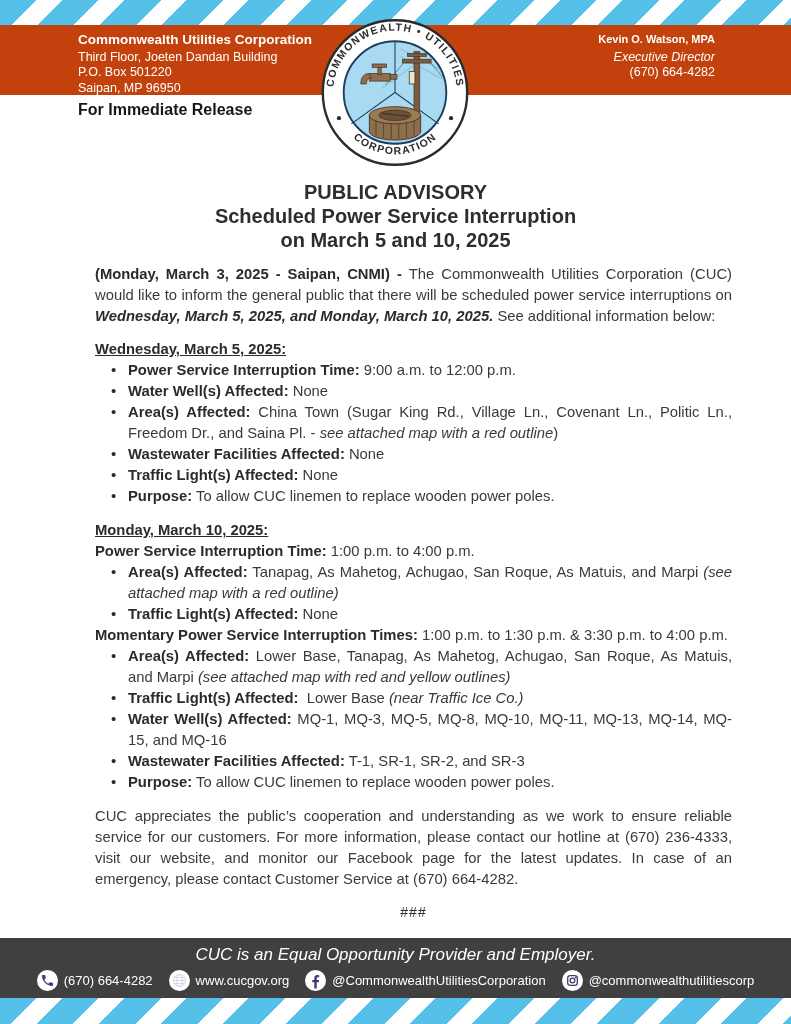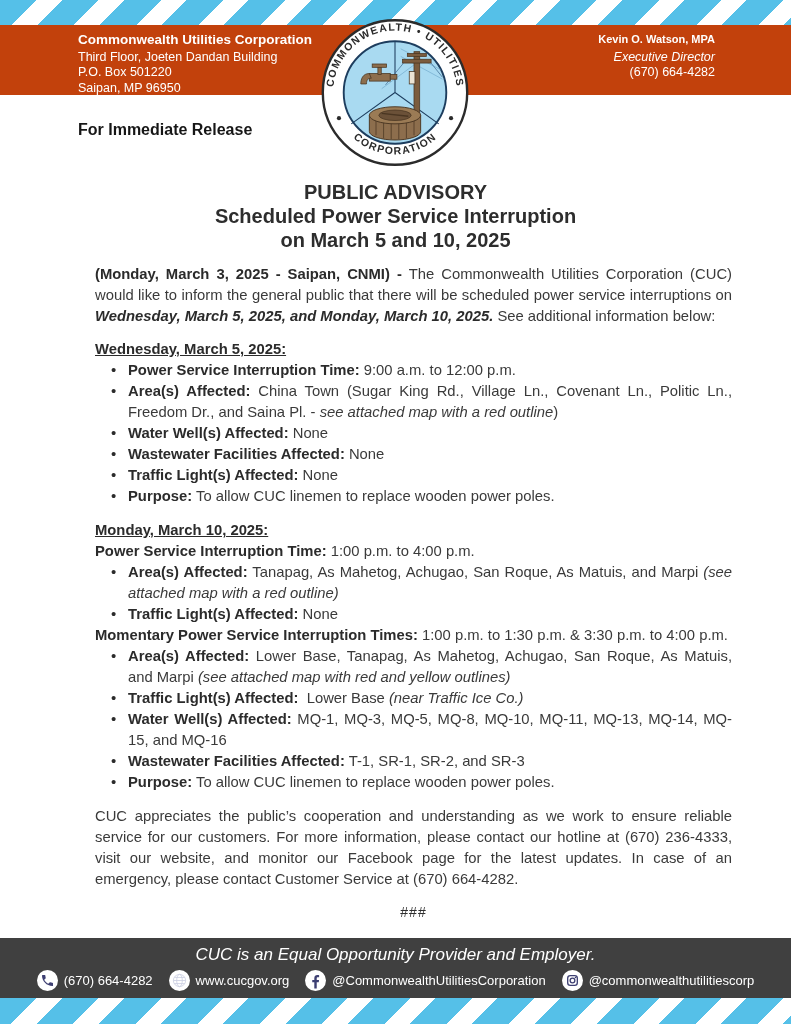"For Immediate Release" .release-label { margin-top: 20px -> none }
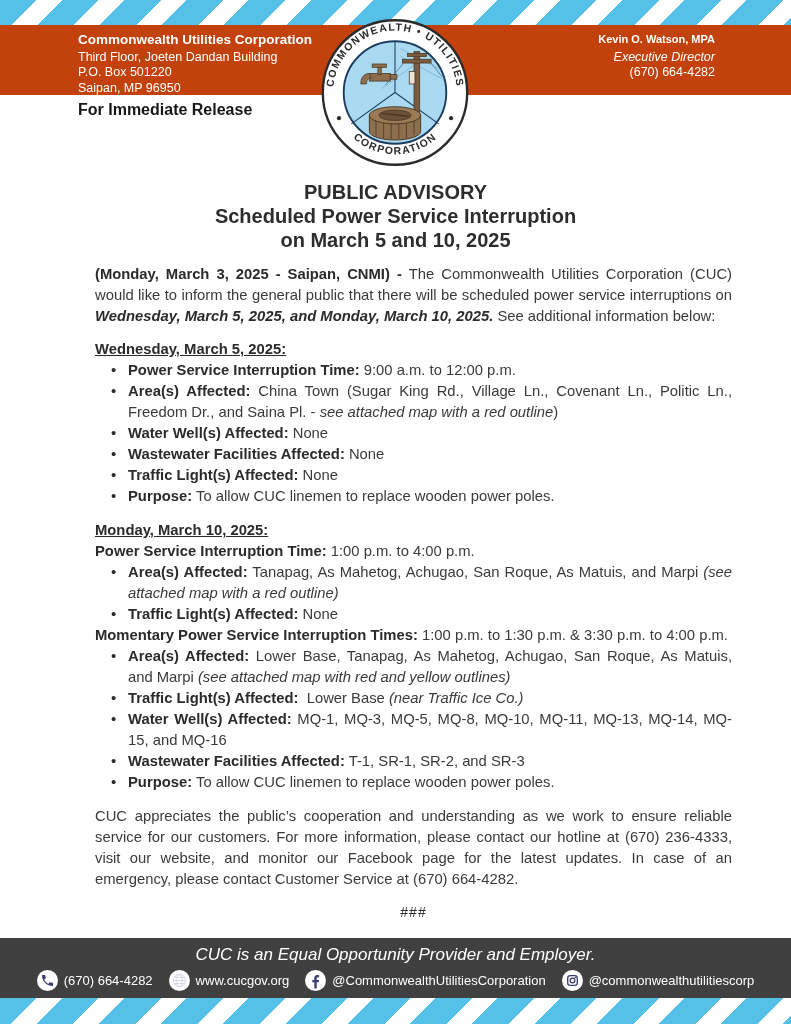"Area(s) Affected: China Town (Sugar" li.bullet { order: before "Water Well(s) Affected: None" -> after "Water Well(s) Affected: None" }
